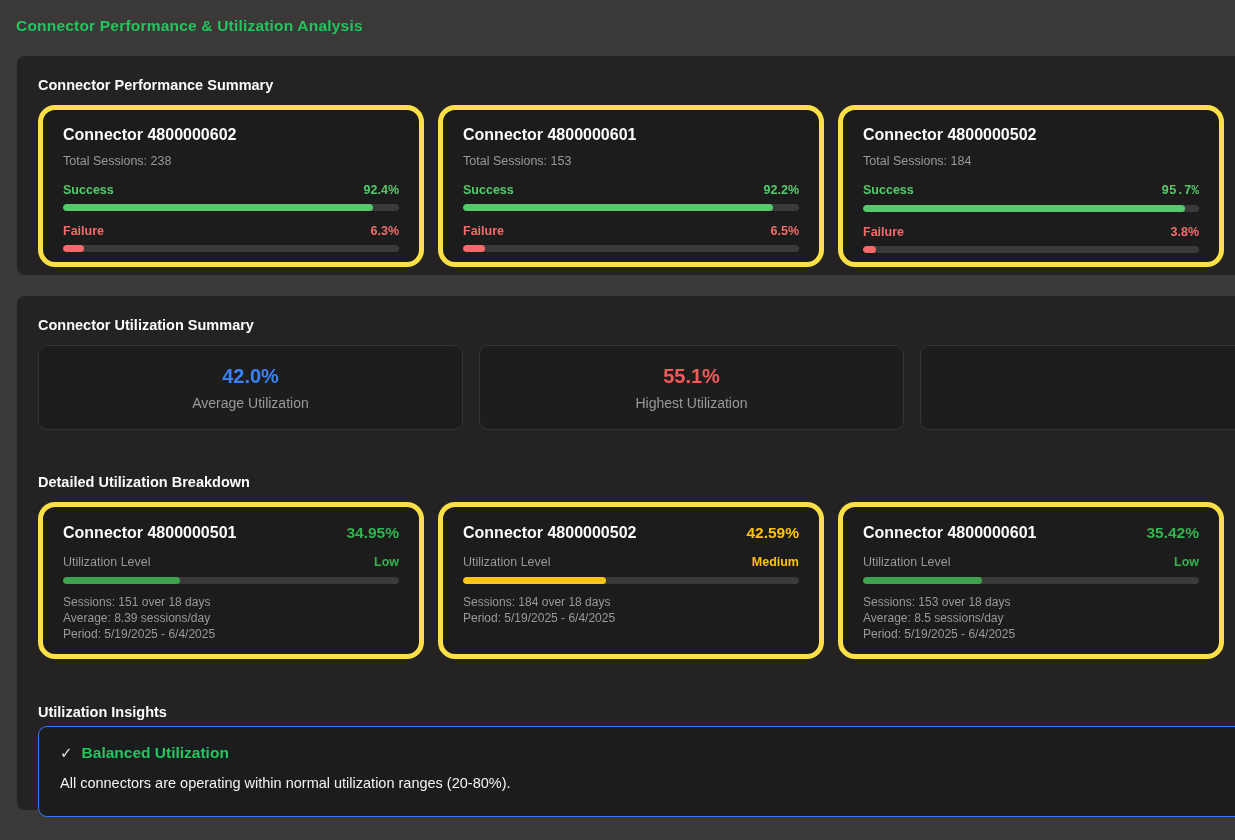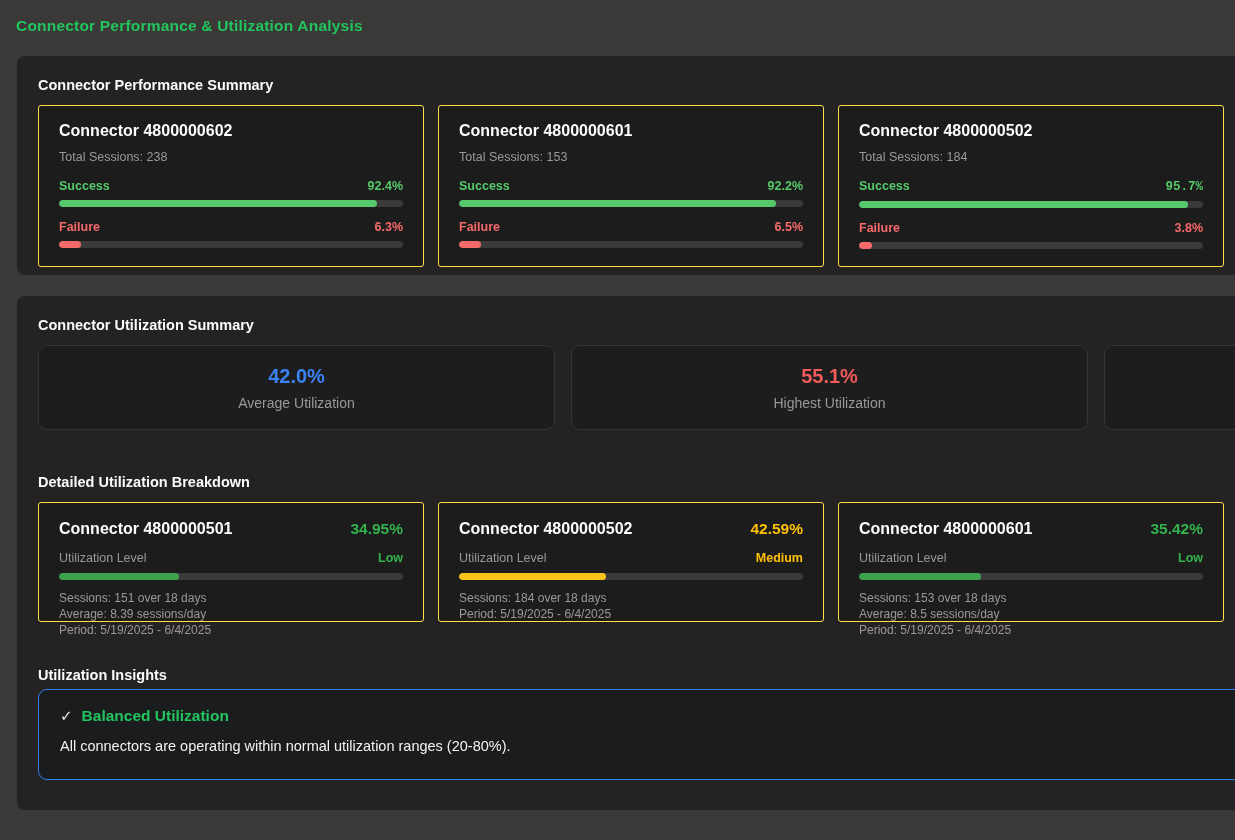"Connector 4800000602" .card { border: 1px solid #fde047 -> 5px solid #fde047; border-radius: 3px -> 17px }
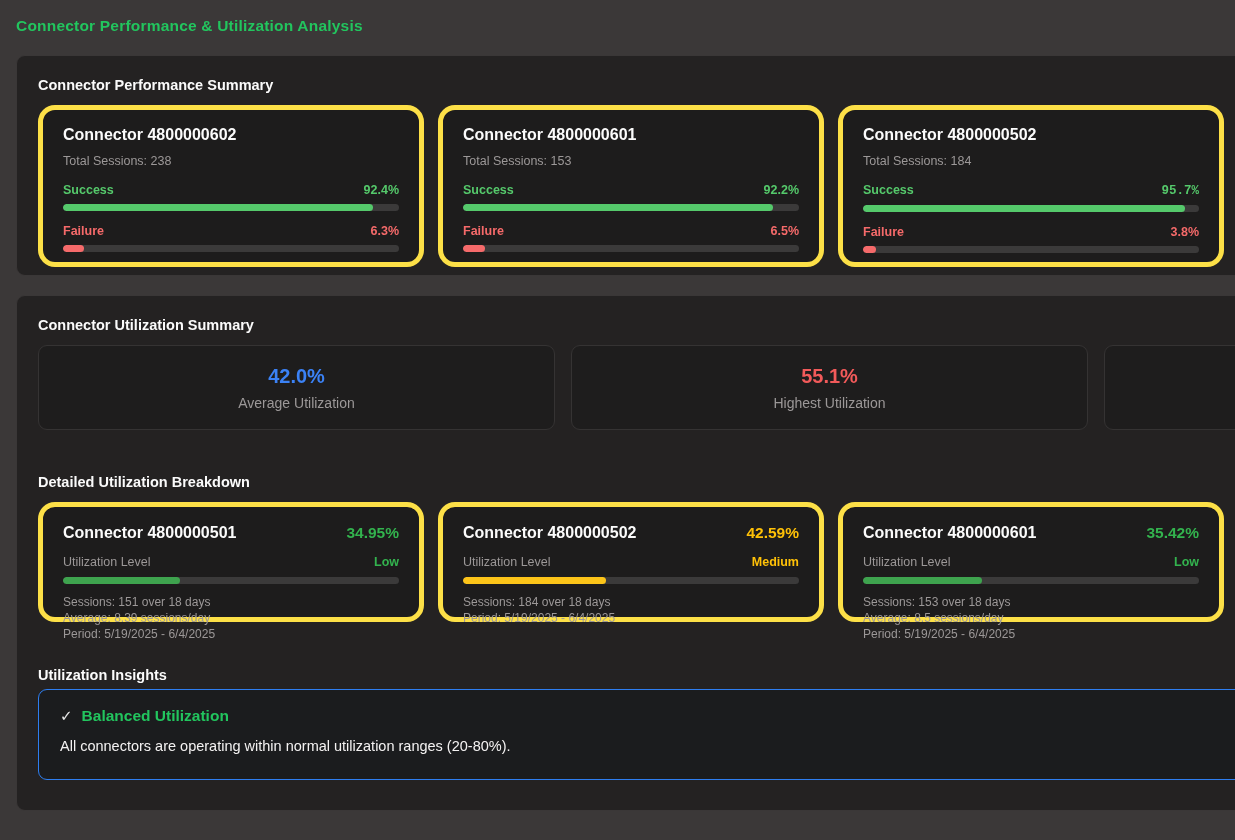"42.0%" .stat-card { width: 517px -> 425px }
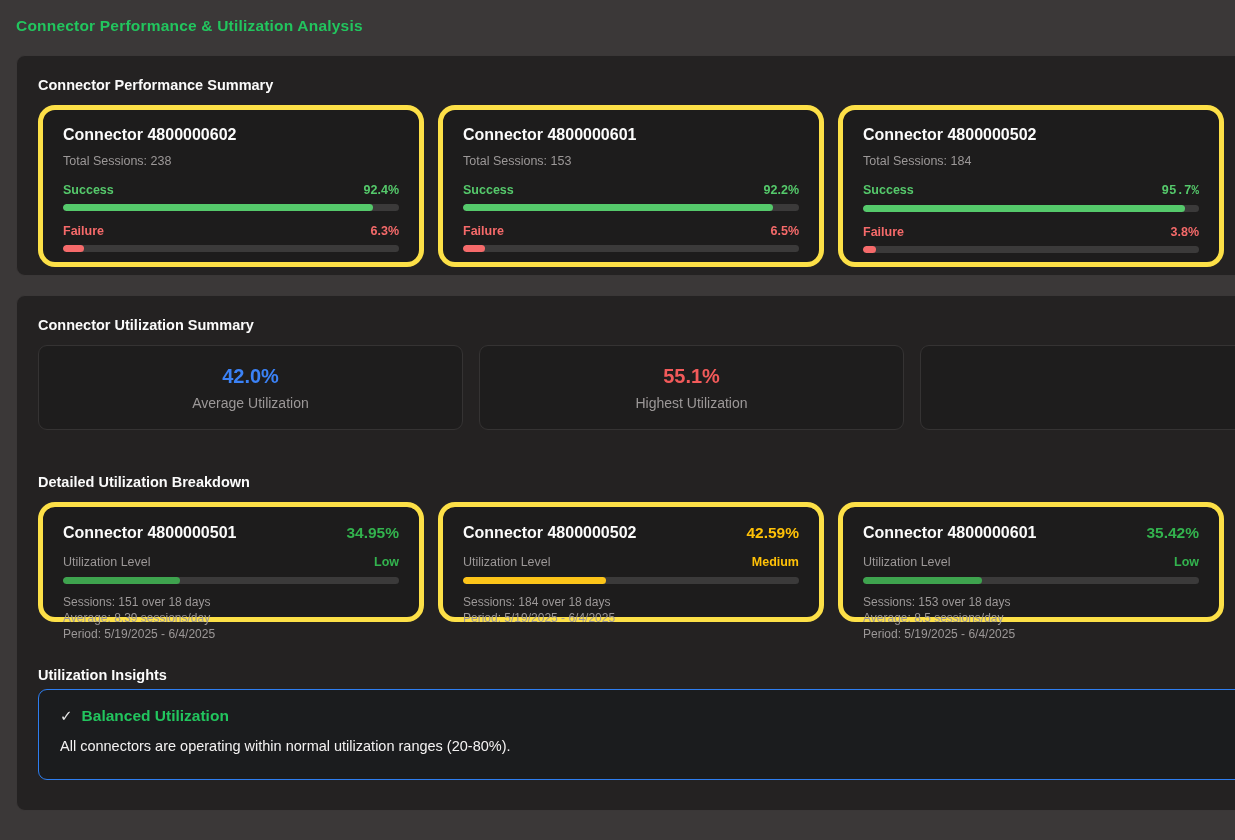"Connector 4800000501" .card.breakdown { height: 120px -> 157px }
